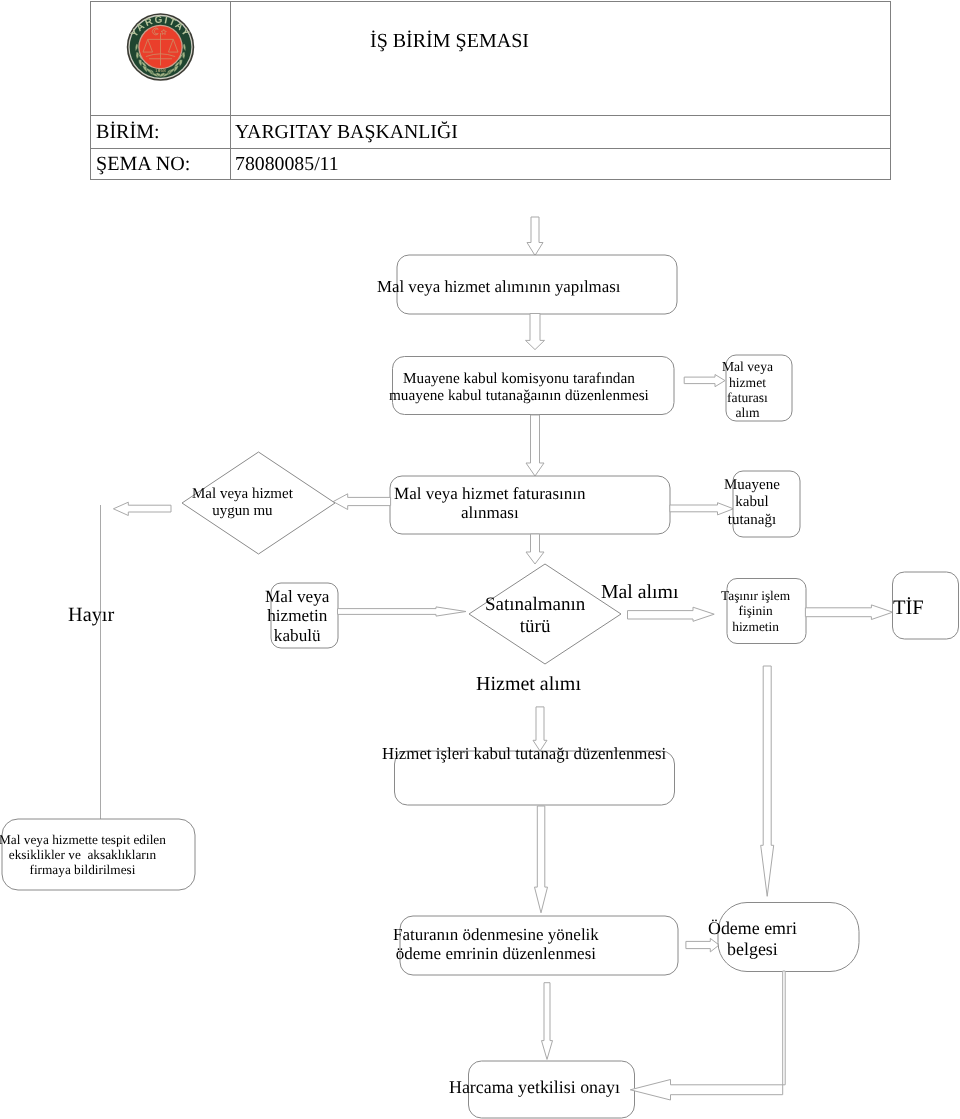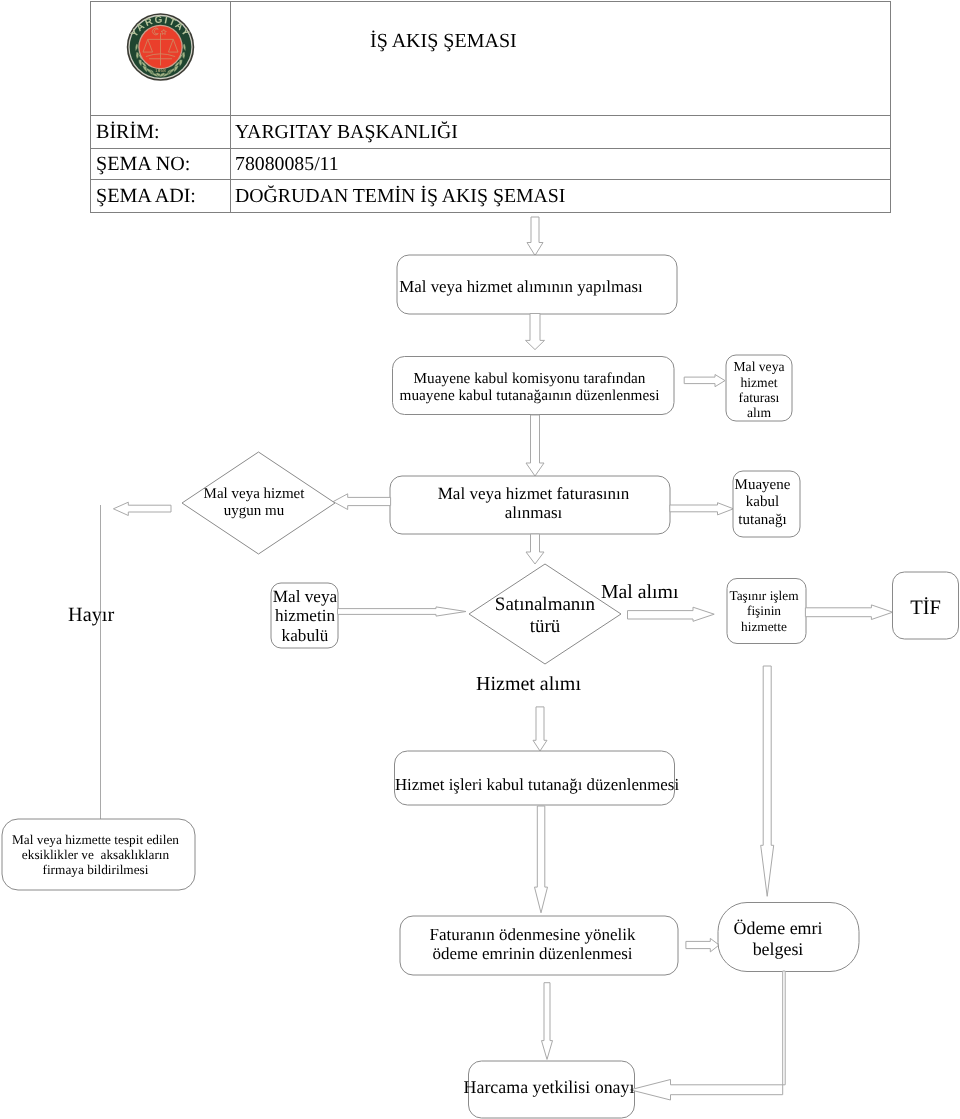"İŞ AKIŞ ŞEMASI" span { text: AKIŞ -> BİRİM }
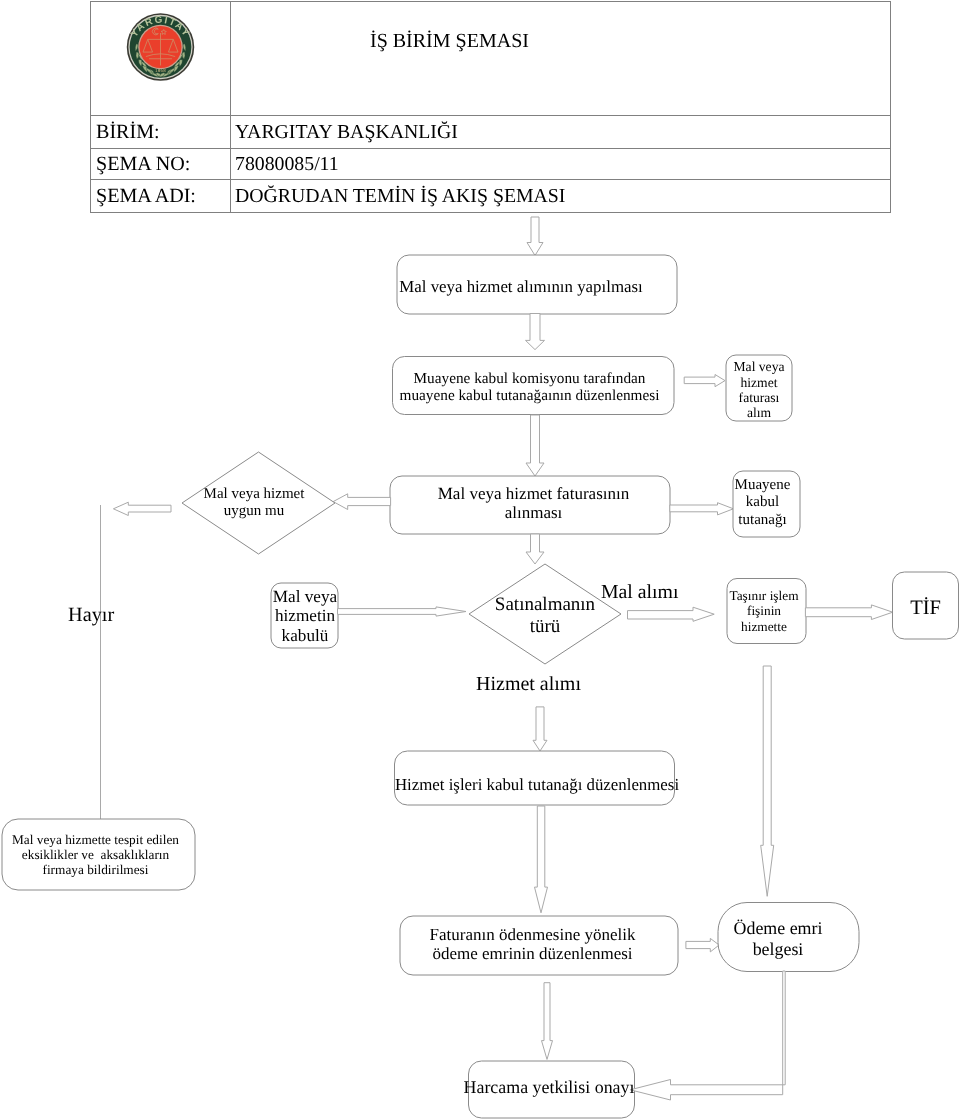"ŞEMA ADI:" tr.r3 { html: <tr> <td>ŞEMA ADI:</td> <td>DOĞRUDAN TEMİN İŞ AKIŞ ŞEMASI</td> </tr> -> none }
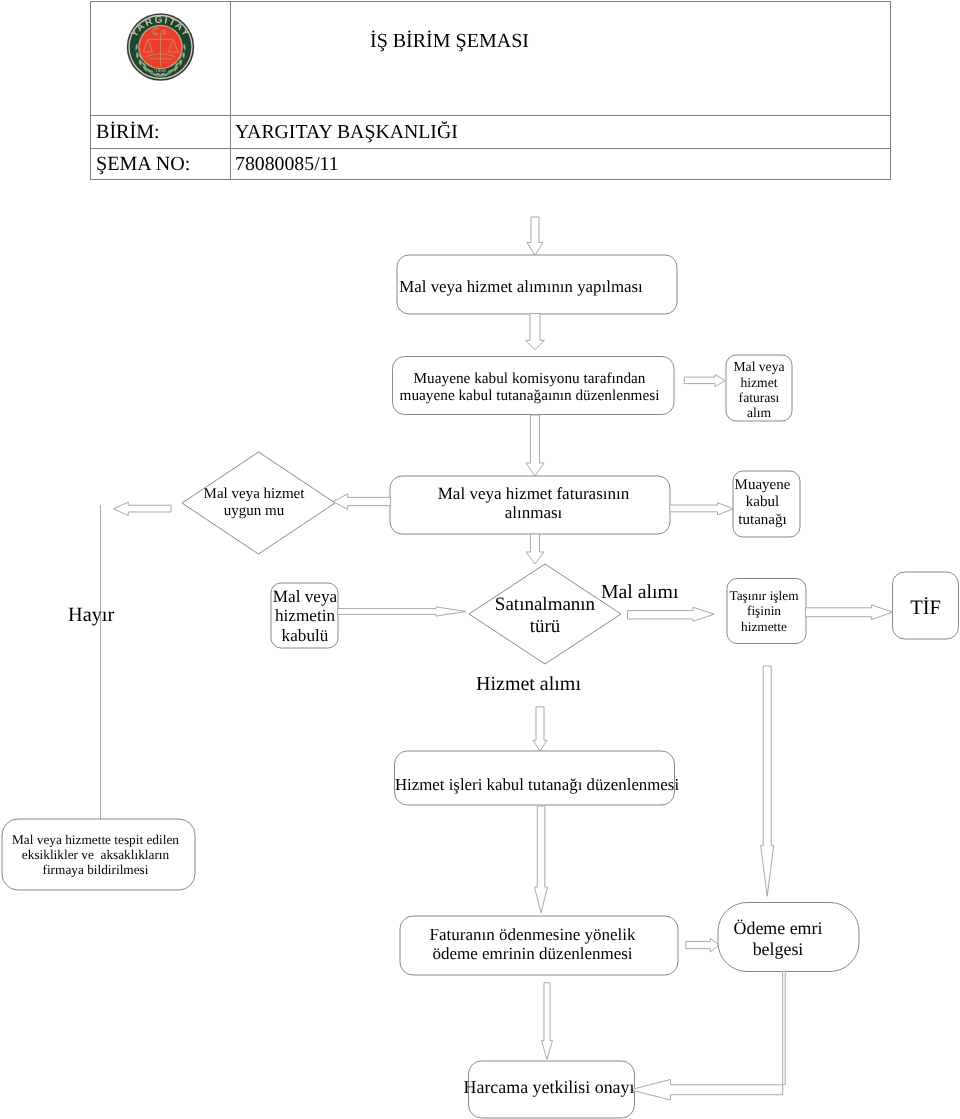"Mal veya hizmet alımının yapılması" .node { justify-content: center -> flex-start }
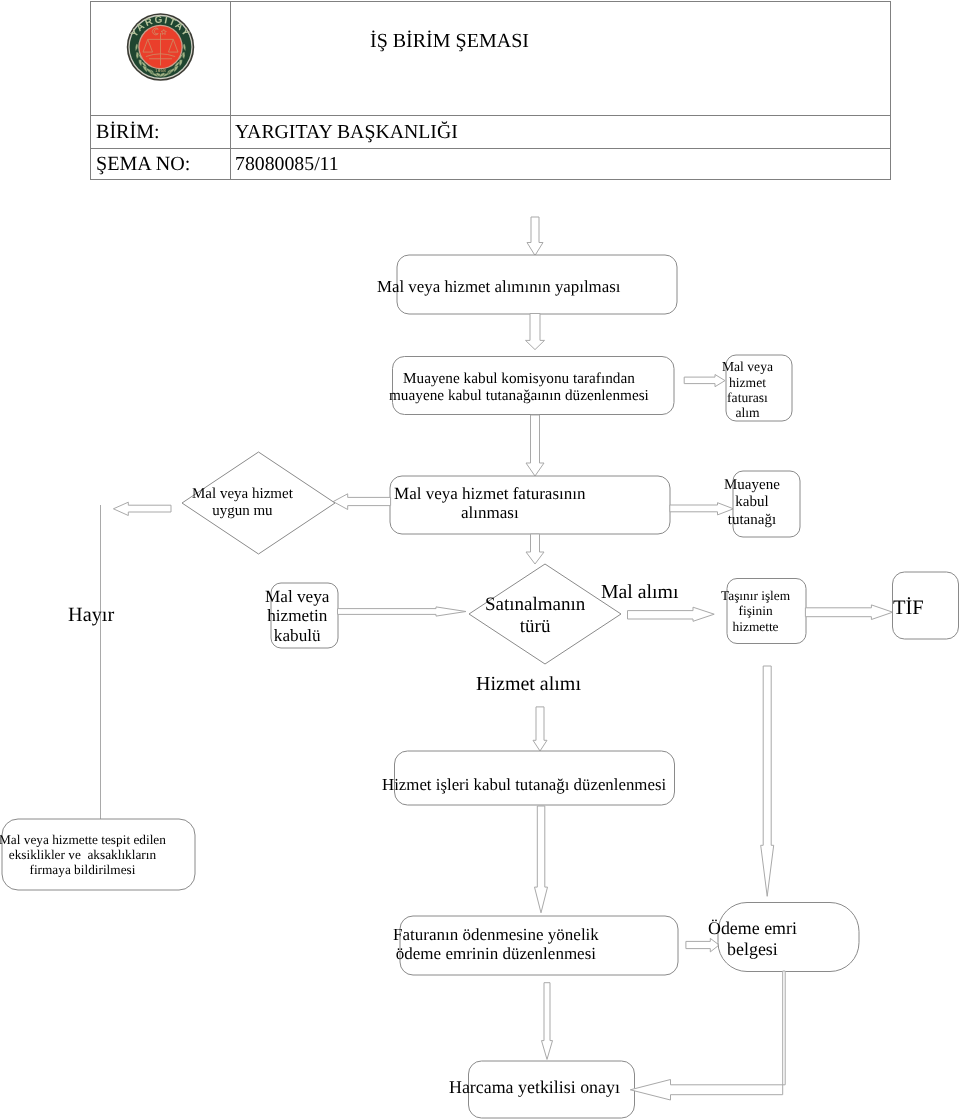"Taşınır işlem" span { text: hizmette -> hizmetin }
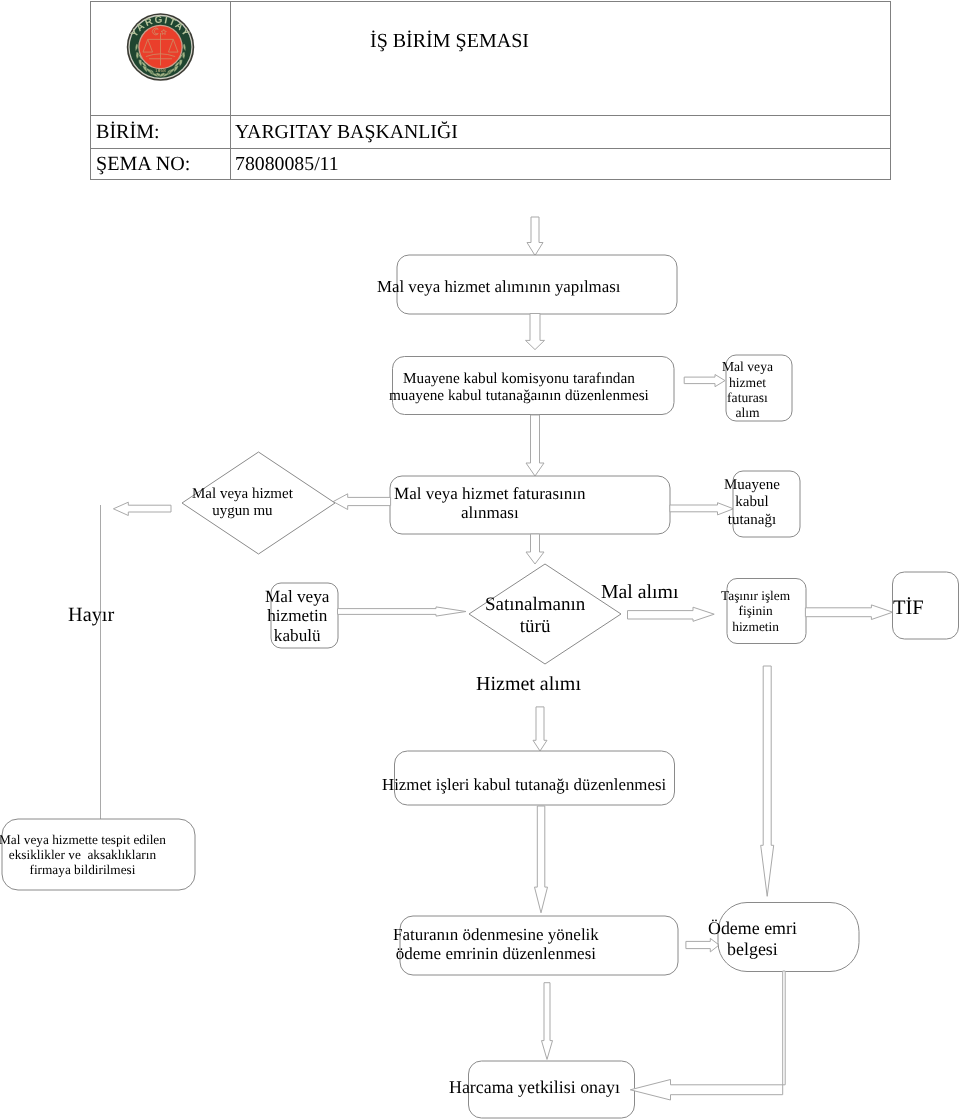"Hizmet işleri kabul tutanağı" div.node { top: 751px -> 720px }
